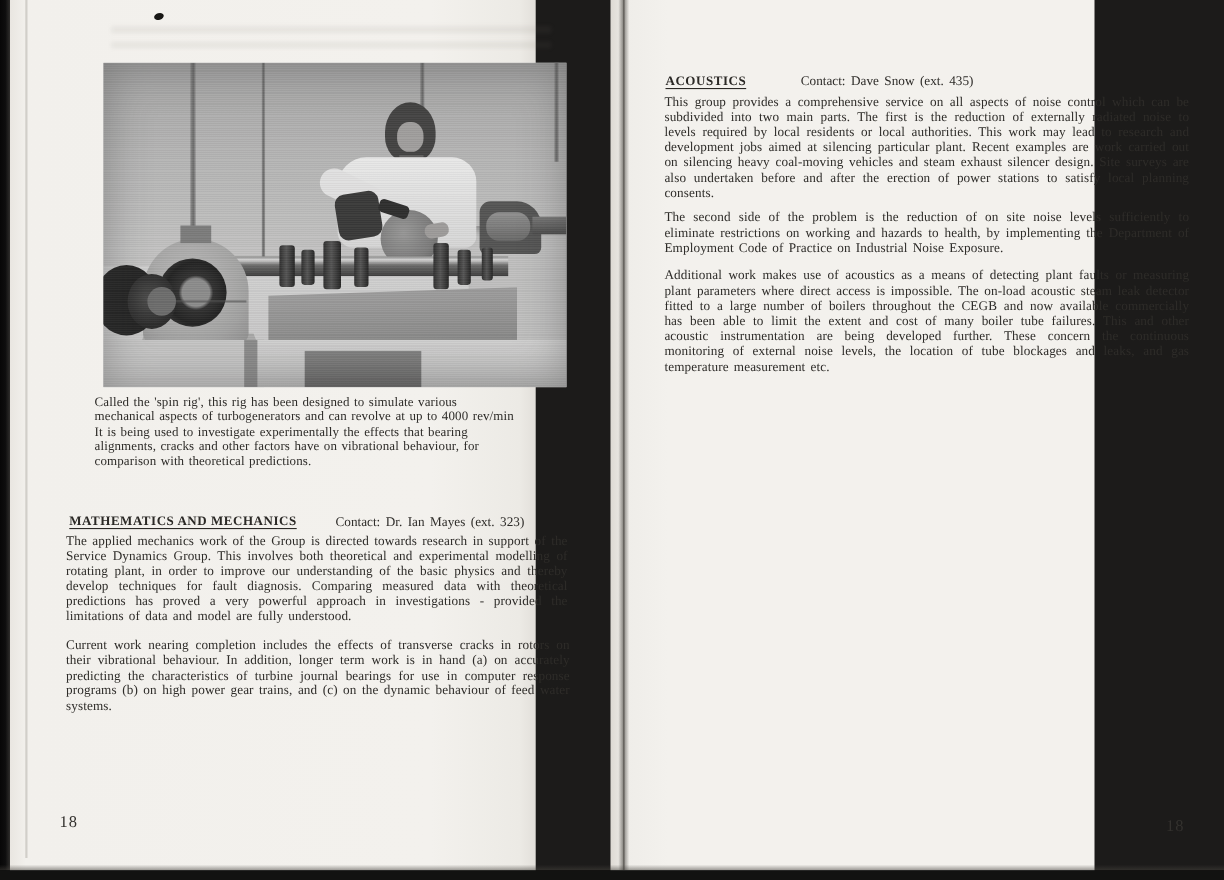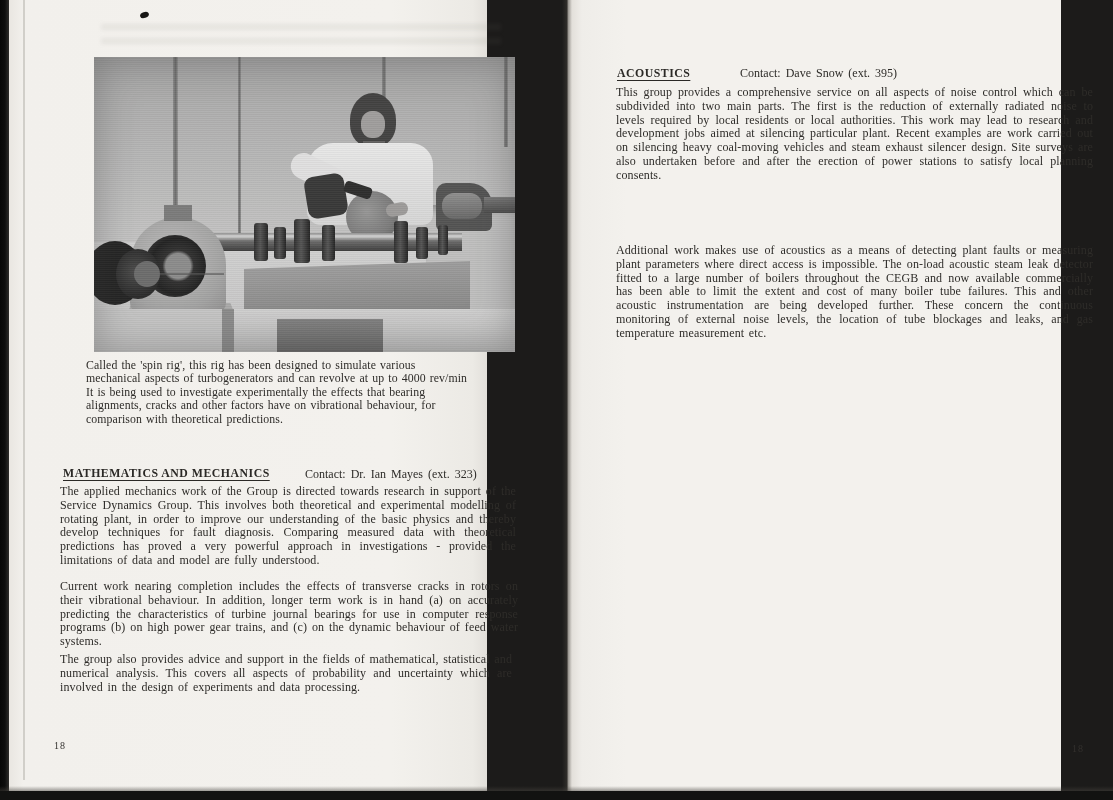"ACOUSTICS" .page-right { left: 567px -> 555px; width: 494px -> 440px }
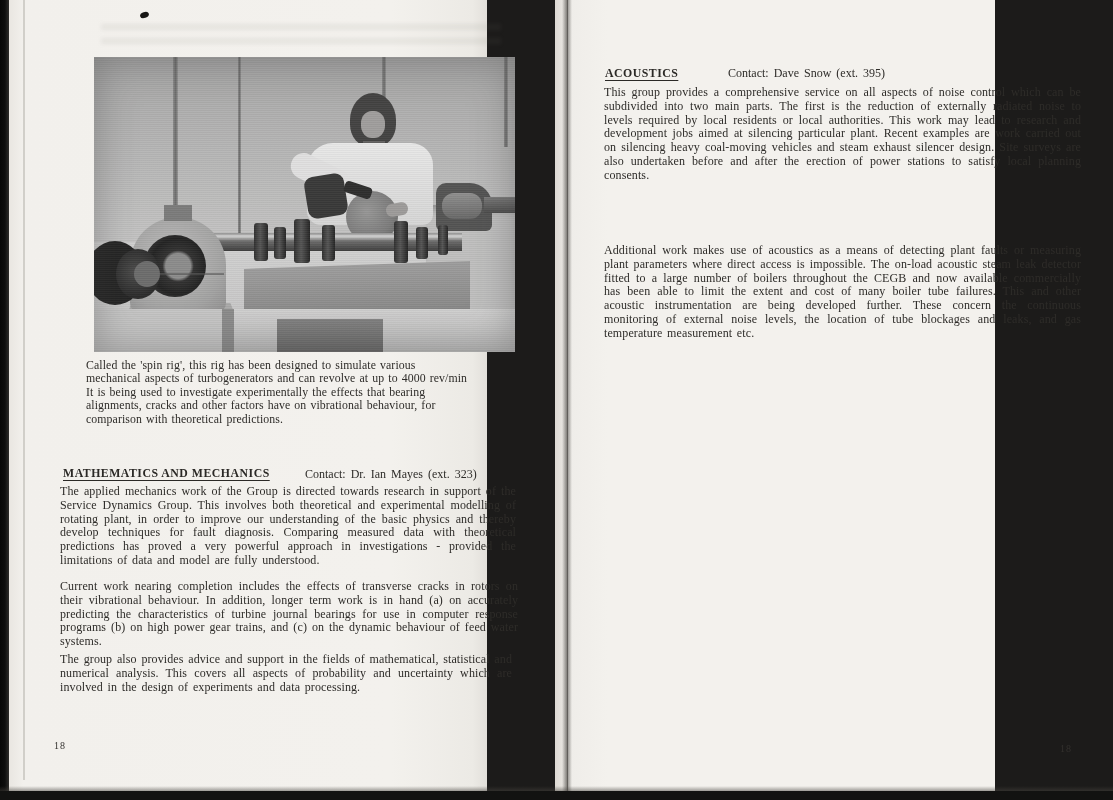"Contact: Dave Snow (ext. 395)" div.contact { text: 395 -> 435 }
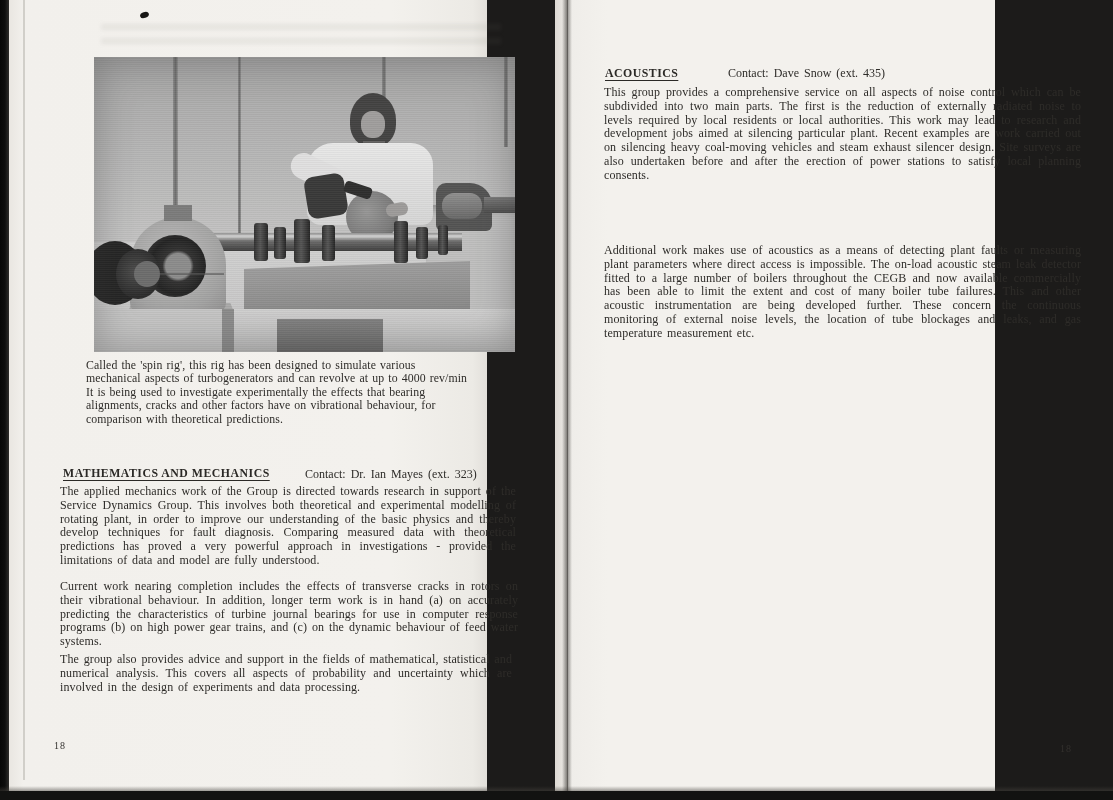"The second side of the" p.body-text { html: none -> <p>The second side of the problem is the reduction of on site noise levels sufficiently to eliminate restrictions on working and hazards to health, by implementing the Department of Employment Code of Practice on Industrial Noise Exposure.</p> }
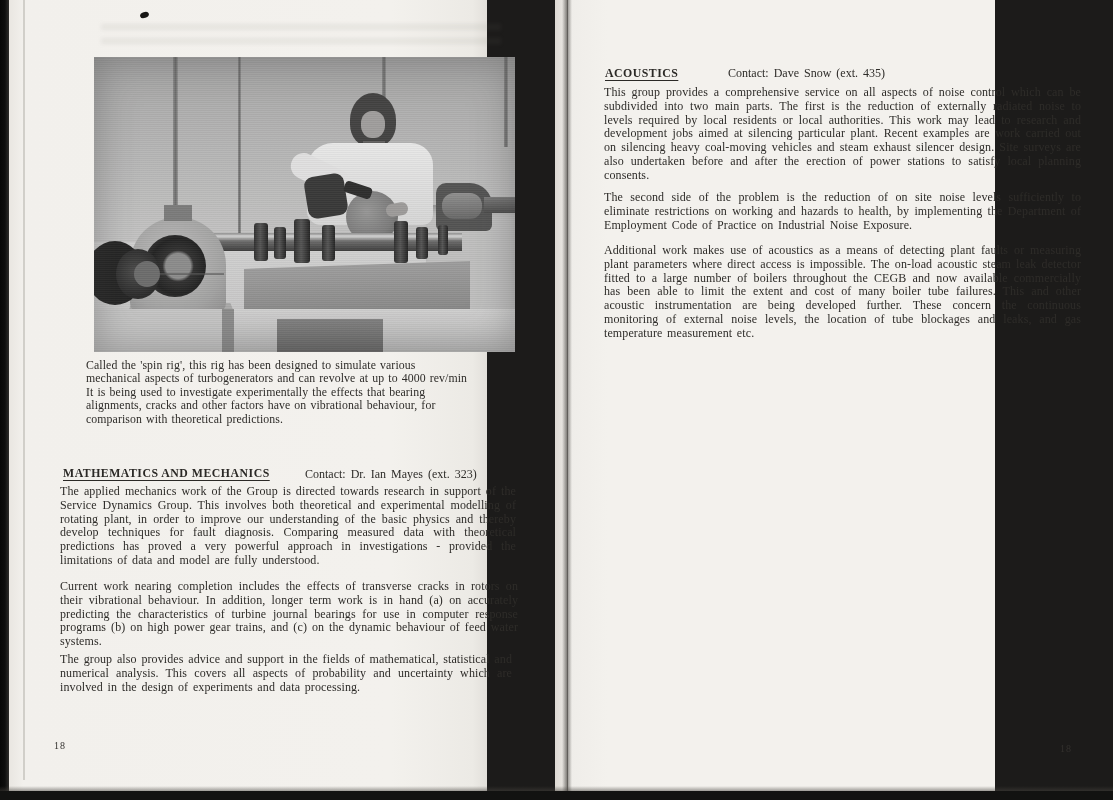"The group also provides advice" p.body-text { html: <p>The group also provides advice and support in the fields of mathematical, statistical and numerical analysis. This covers all aspects of probability and uncertainty which are involved in the design of experiments and data processing.</p> -> none }
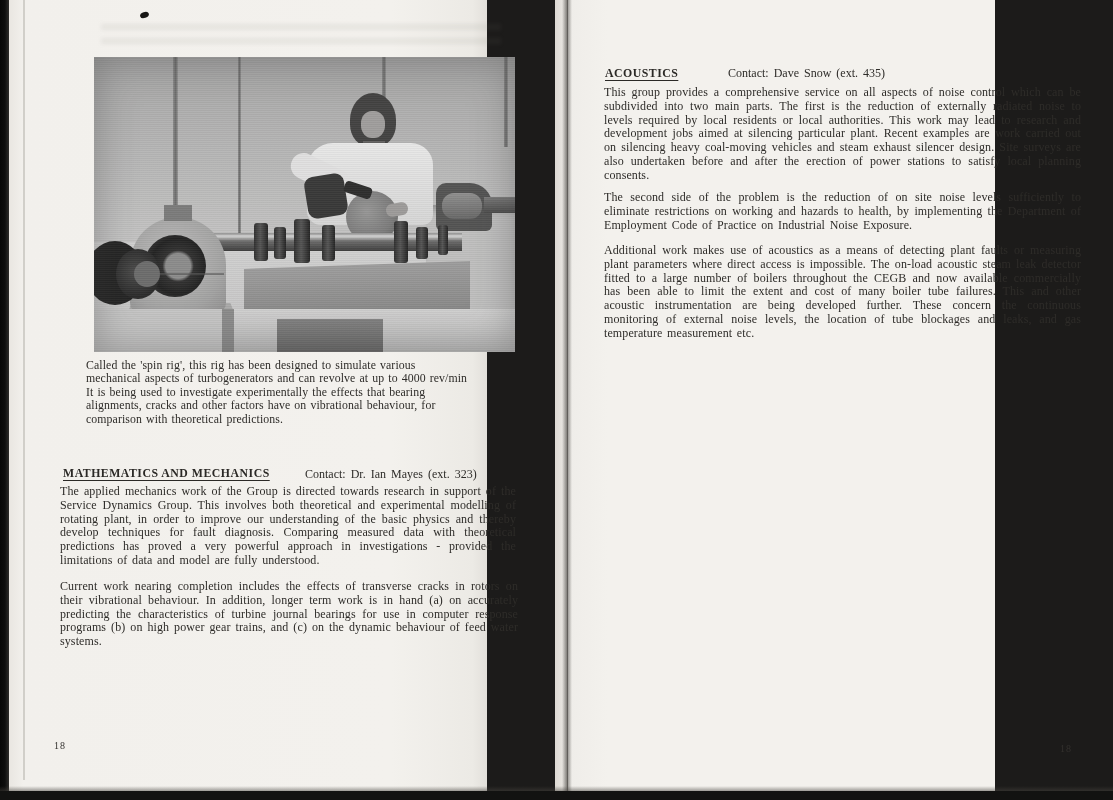"18" .pageno { font-size: 10px -> 15px }
